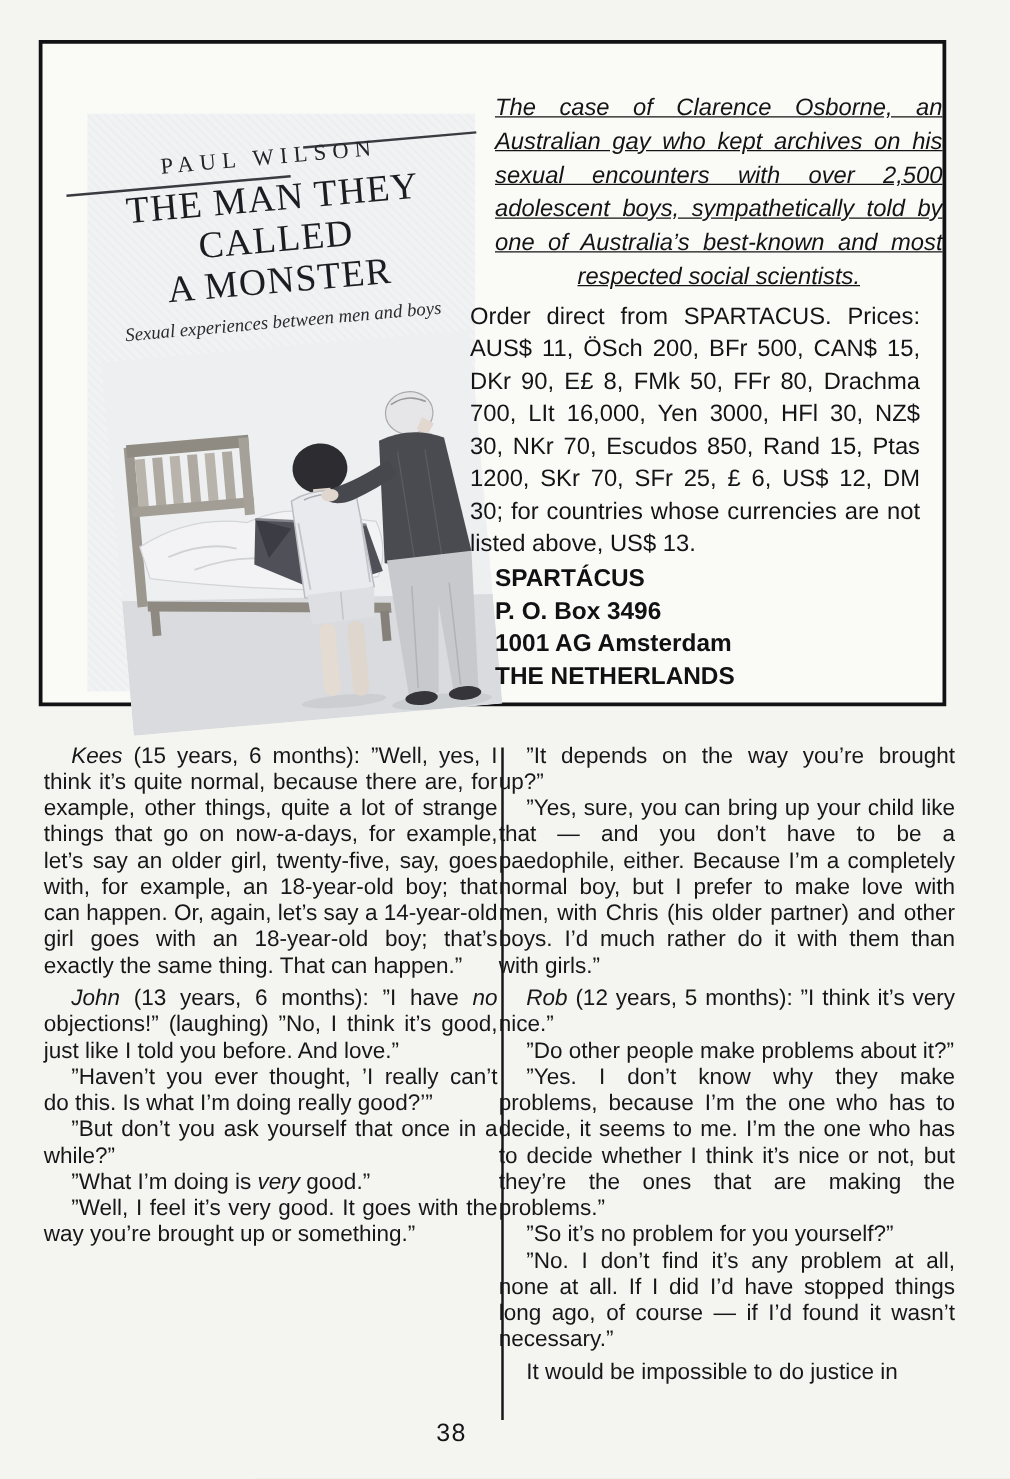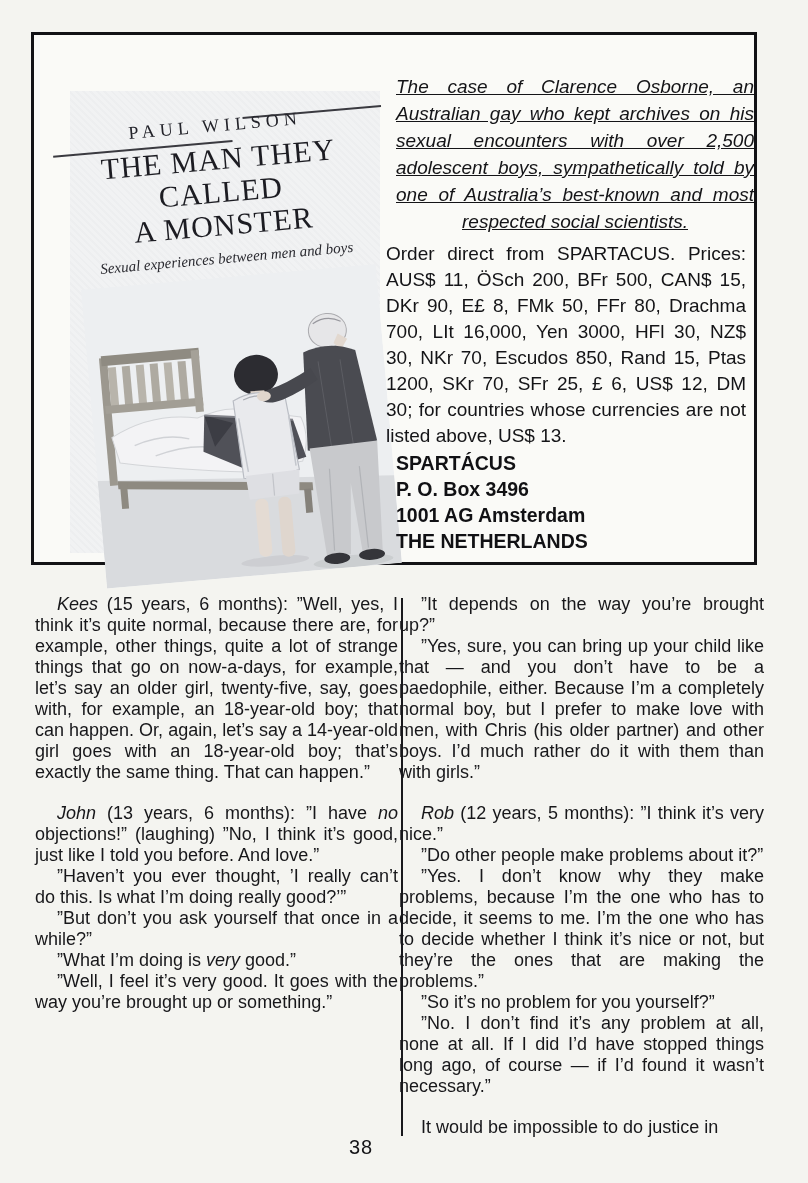"Order direct from SPARTACUS. Prices:" .order { left: 352px -> 342px }
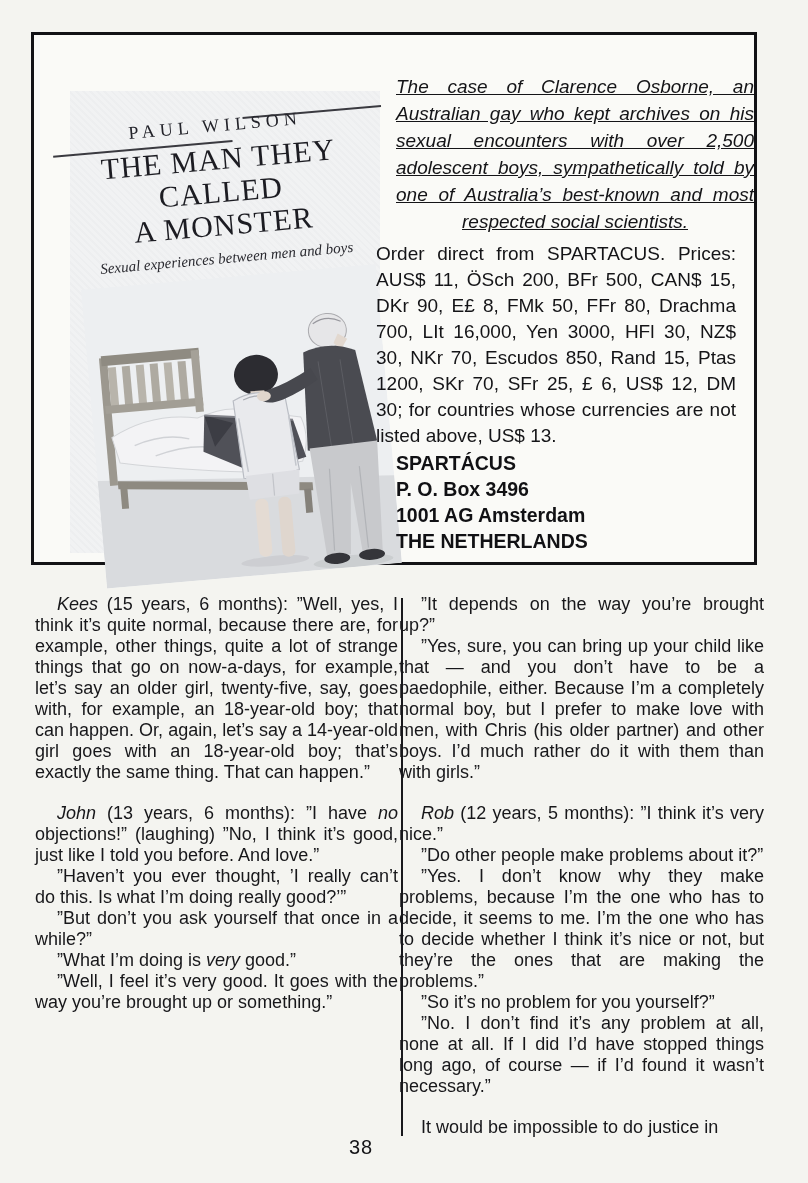"John (13 years, 6 months):" .para.gap { margin-top: 20px -> 5px }
